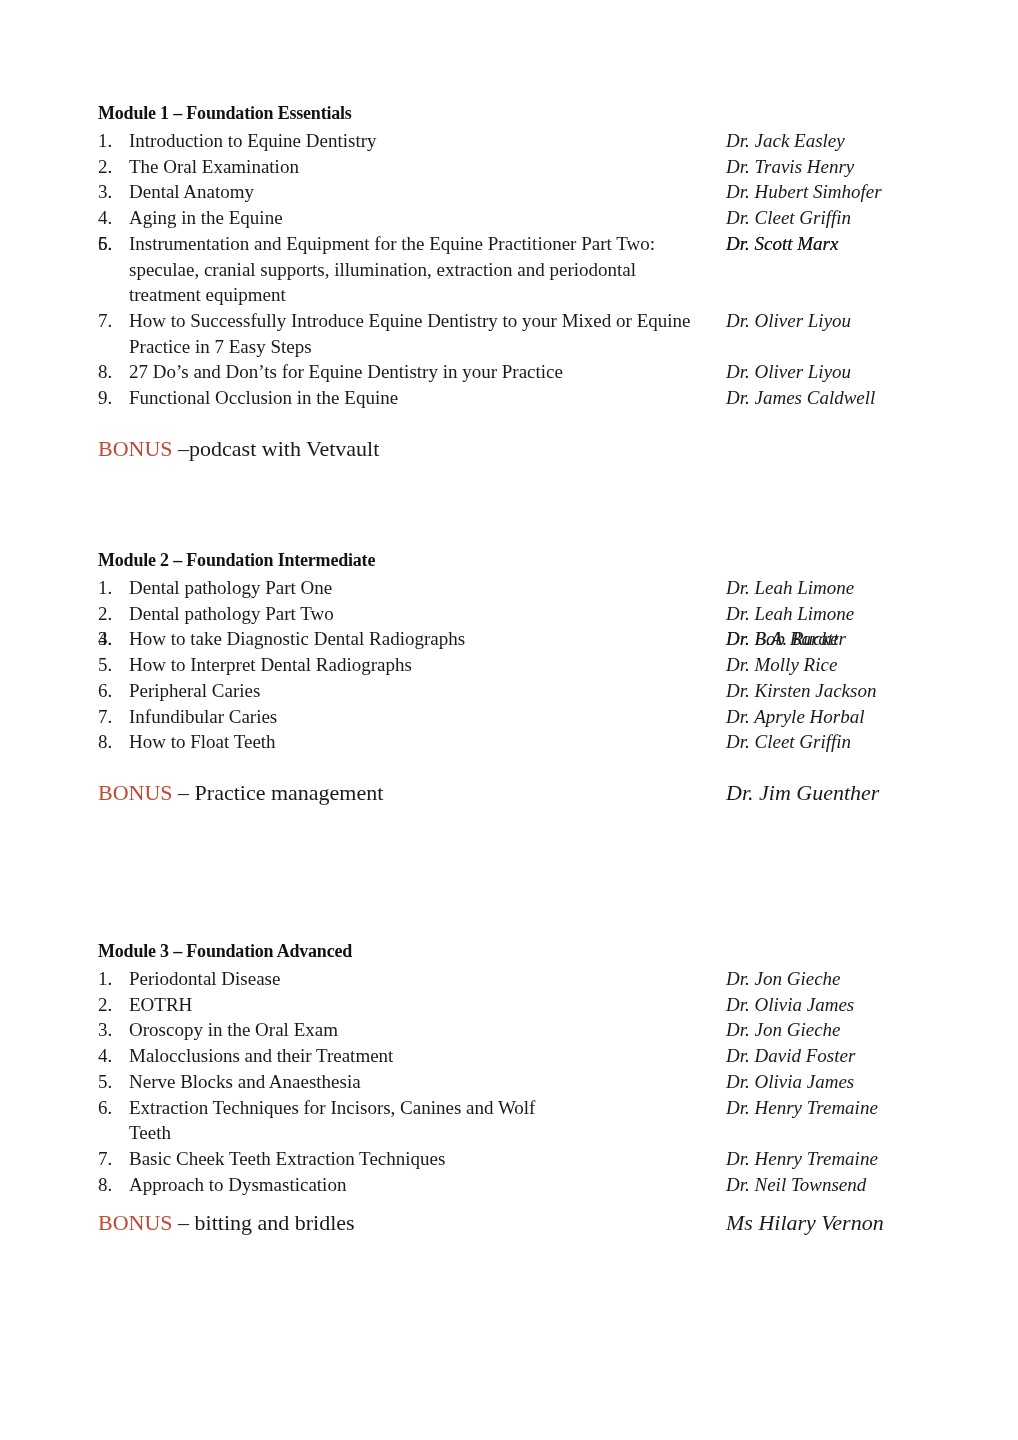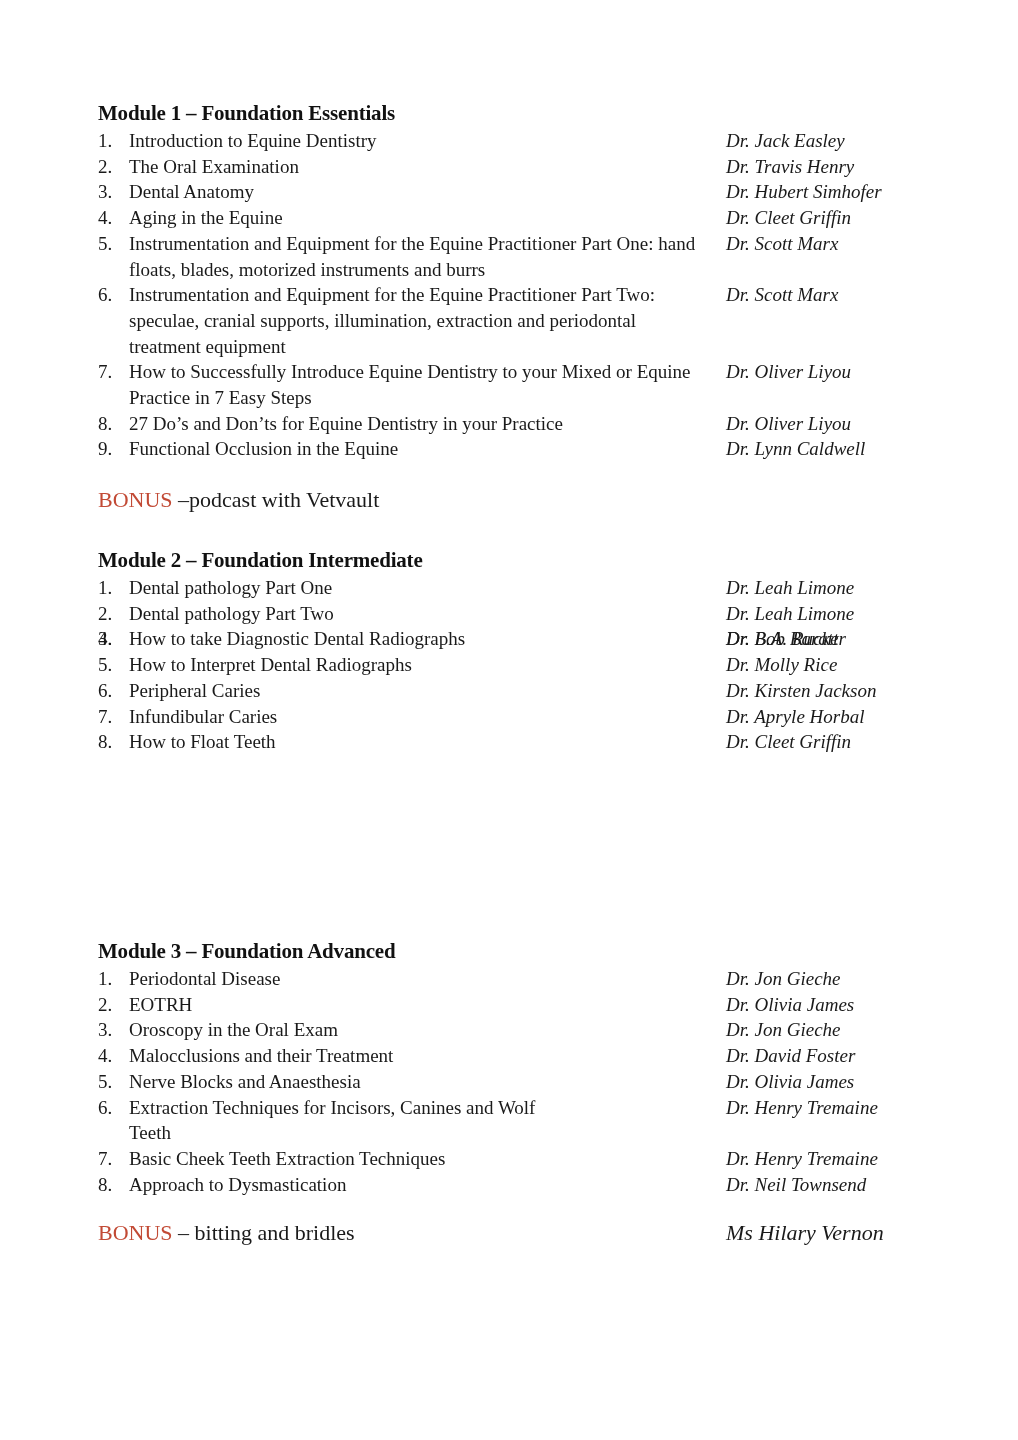"Module 1 – Foundation Essentials" .module-title { font-size: 21px -> 18px }
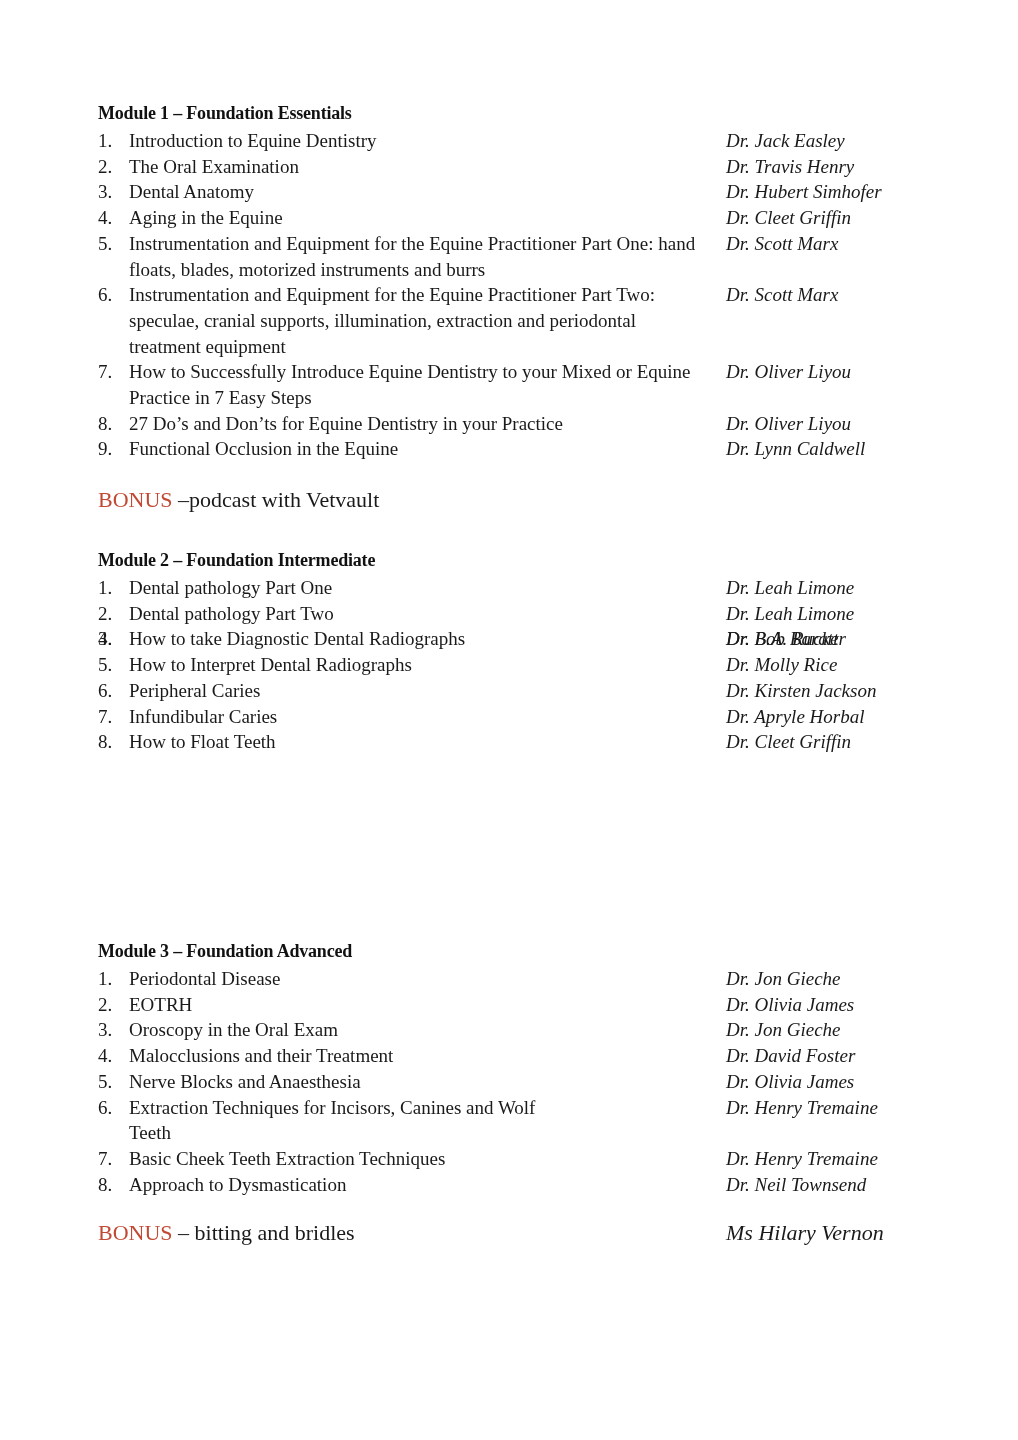"Instrumentation and Equipment for the Equine Practitioner Part One:" span.text { html: <span>Instrumentation and Equipment for the Equine Practitioner Part One: hand floats, blades, motorized instruments and burrs</span> -> none }
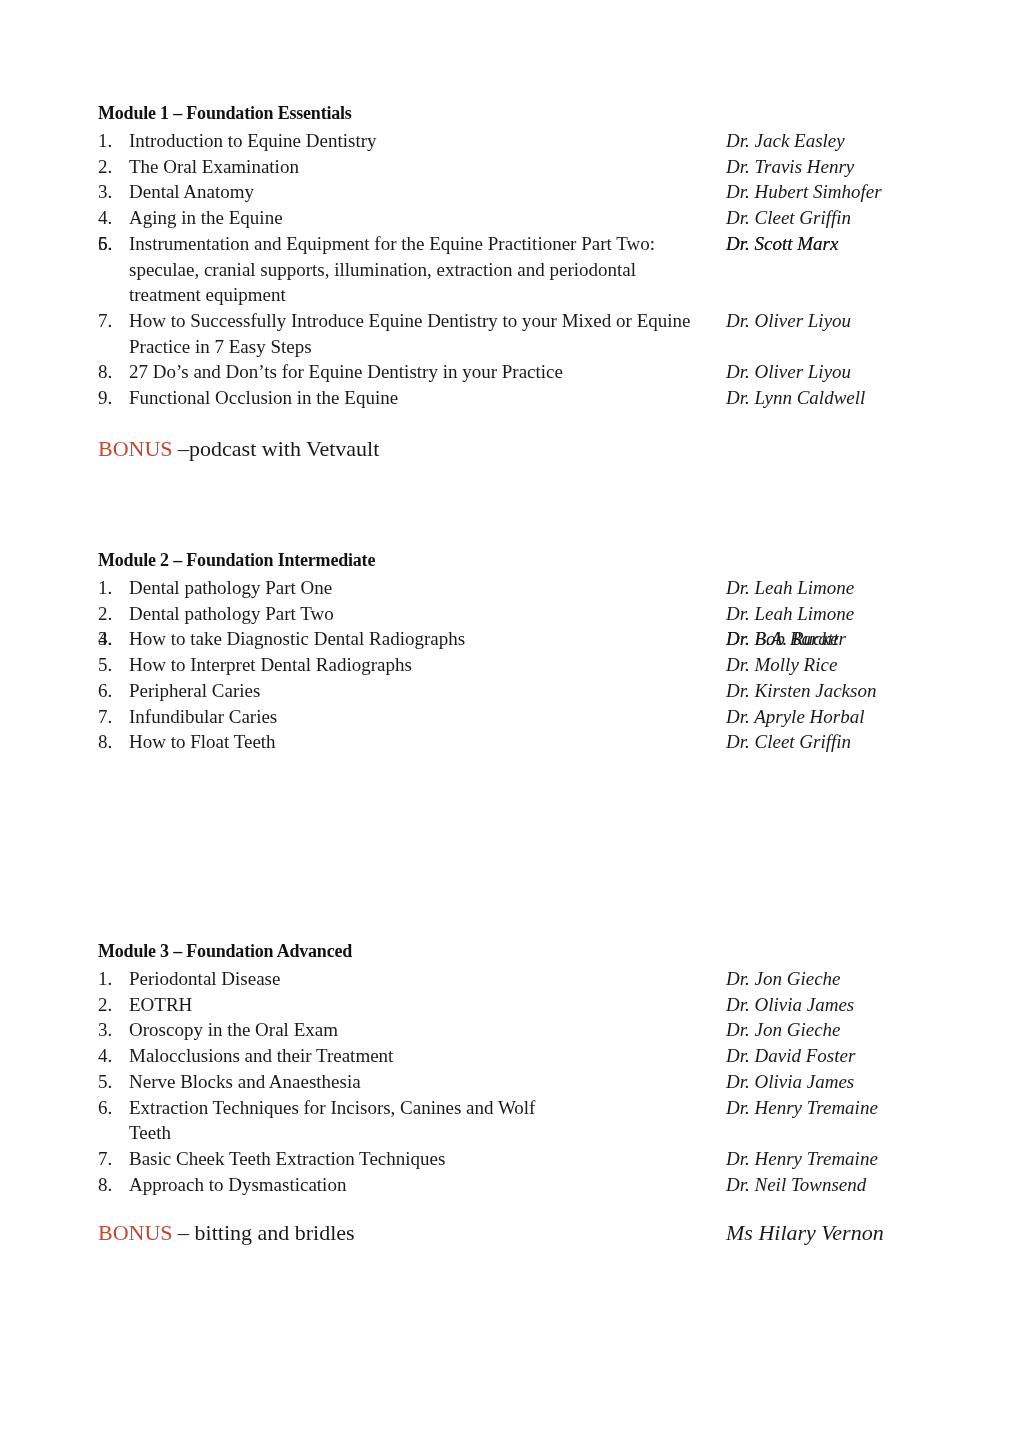"Dr. Lynn Caldwell" span.speaker { text: Lynn -> James }
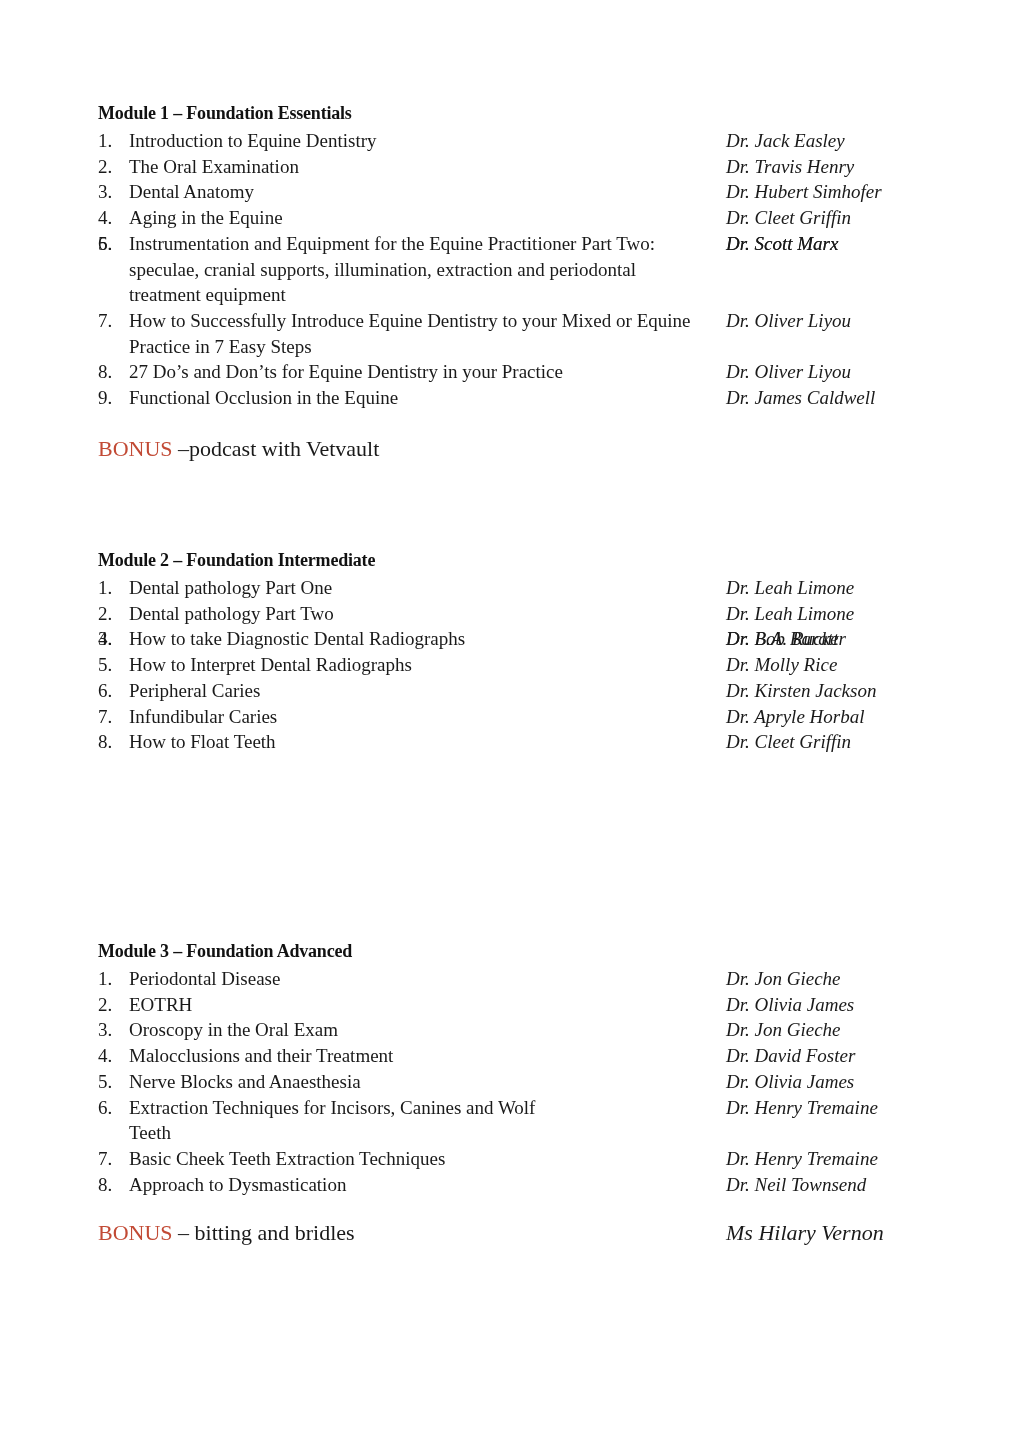"BONUS – Practice management" div.bonus { html: none -> <div><span>BONUS</span><span> – Practice management</span><span>Dr. Jim Guenther</span></div> }
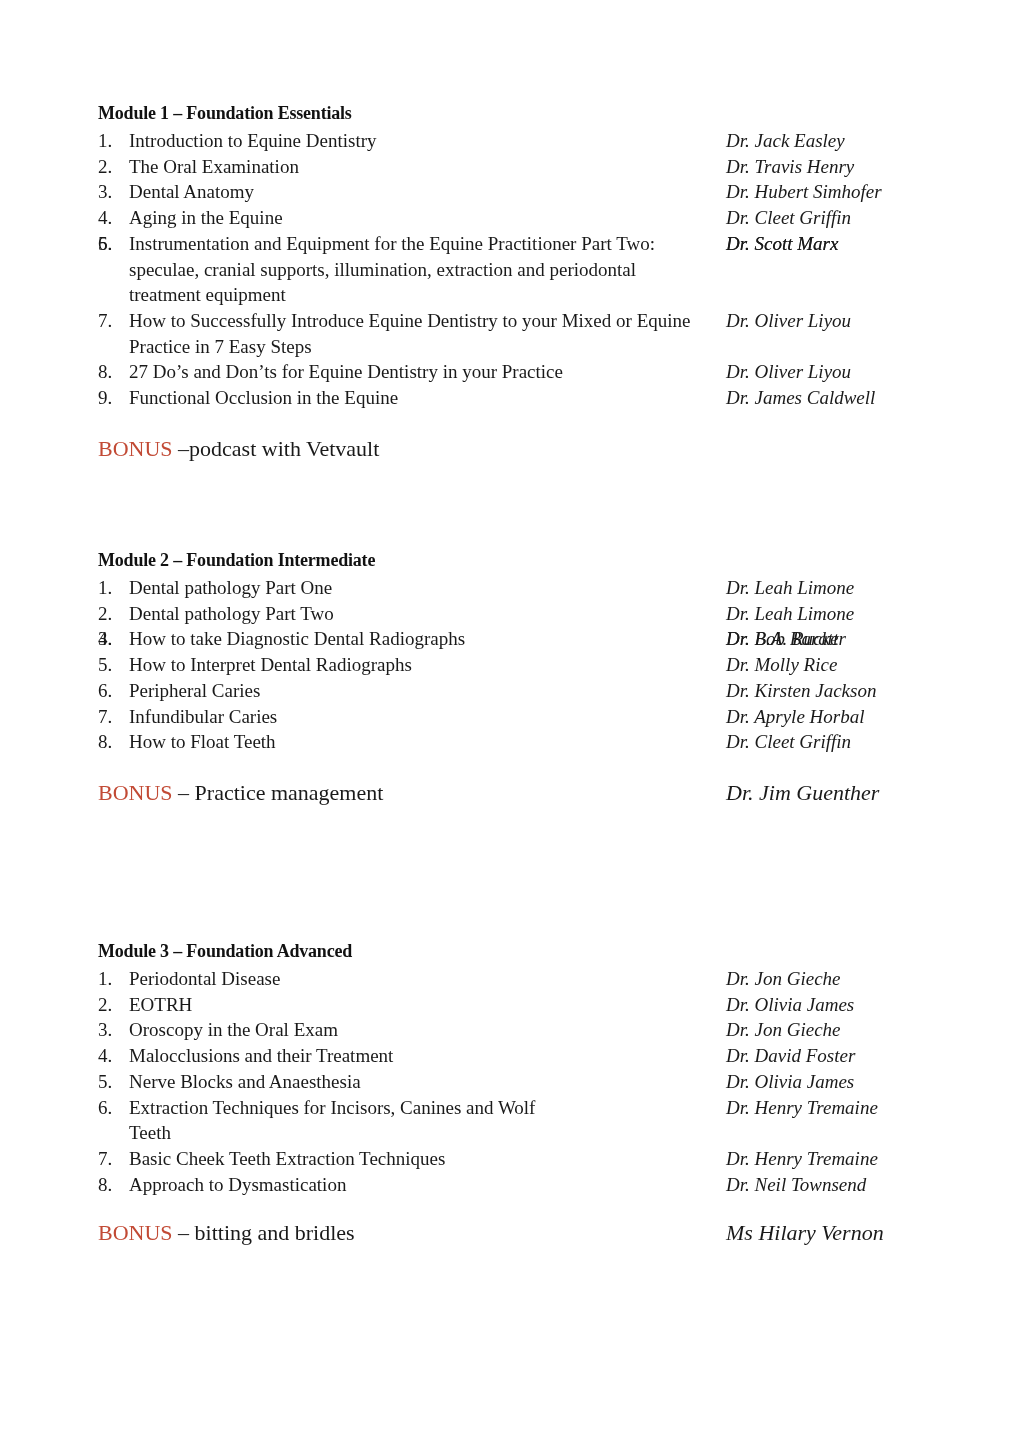"BONUS – bitting and bridles" div.bonus { margin-top: 23px -> 13px }
